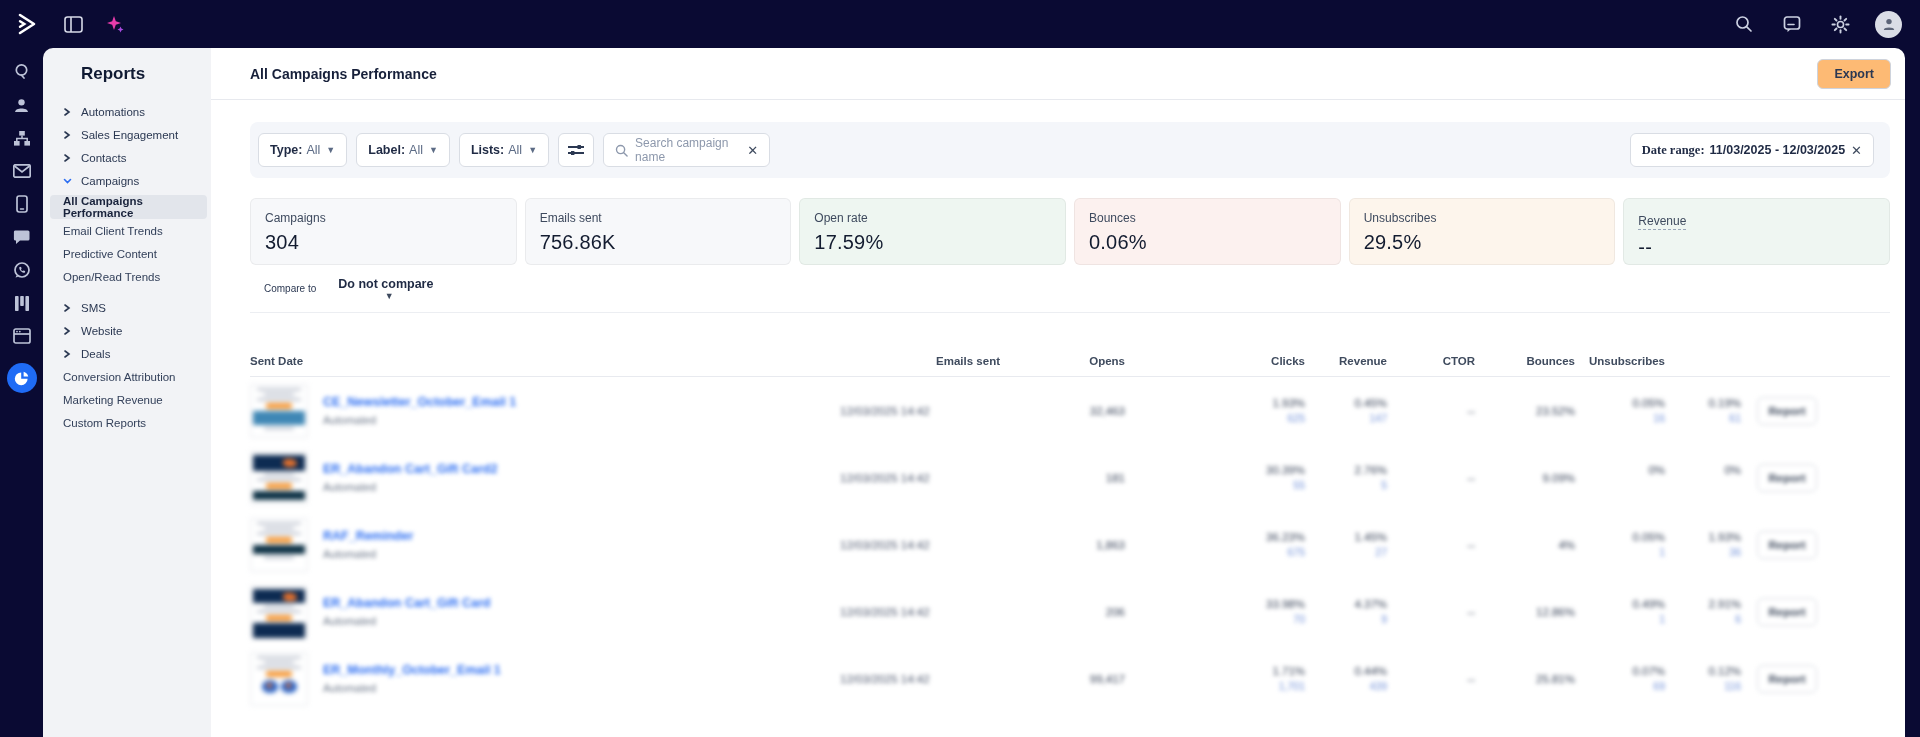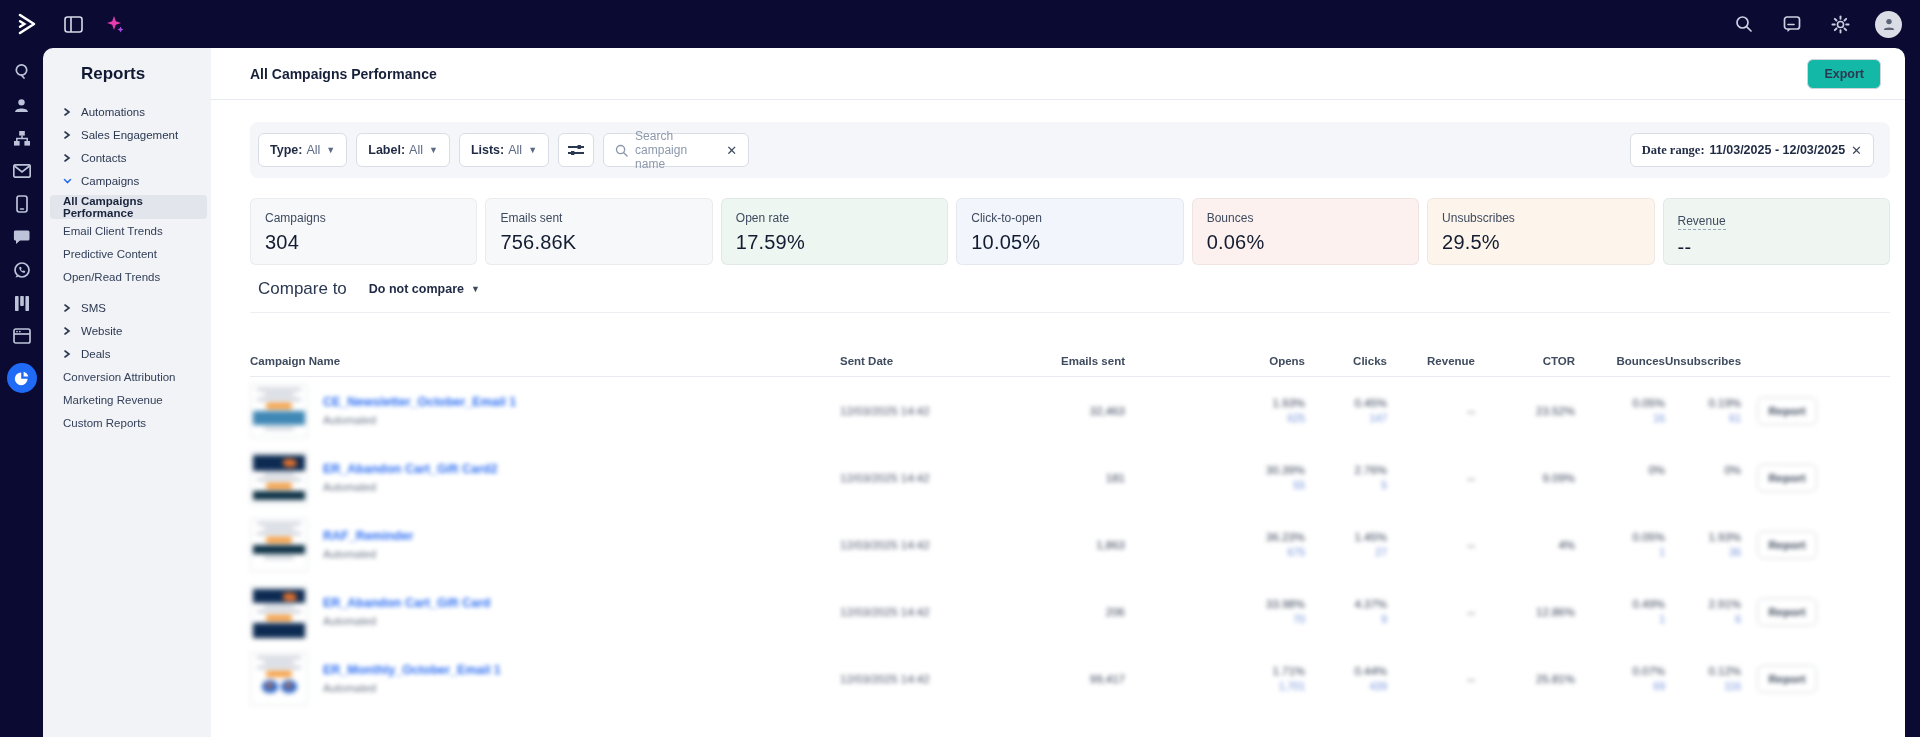"Export" .export-btn { background: #14b8a6 -> #fdba74; margin-right: 16px -> 6px }
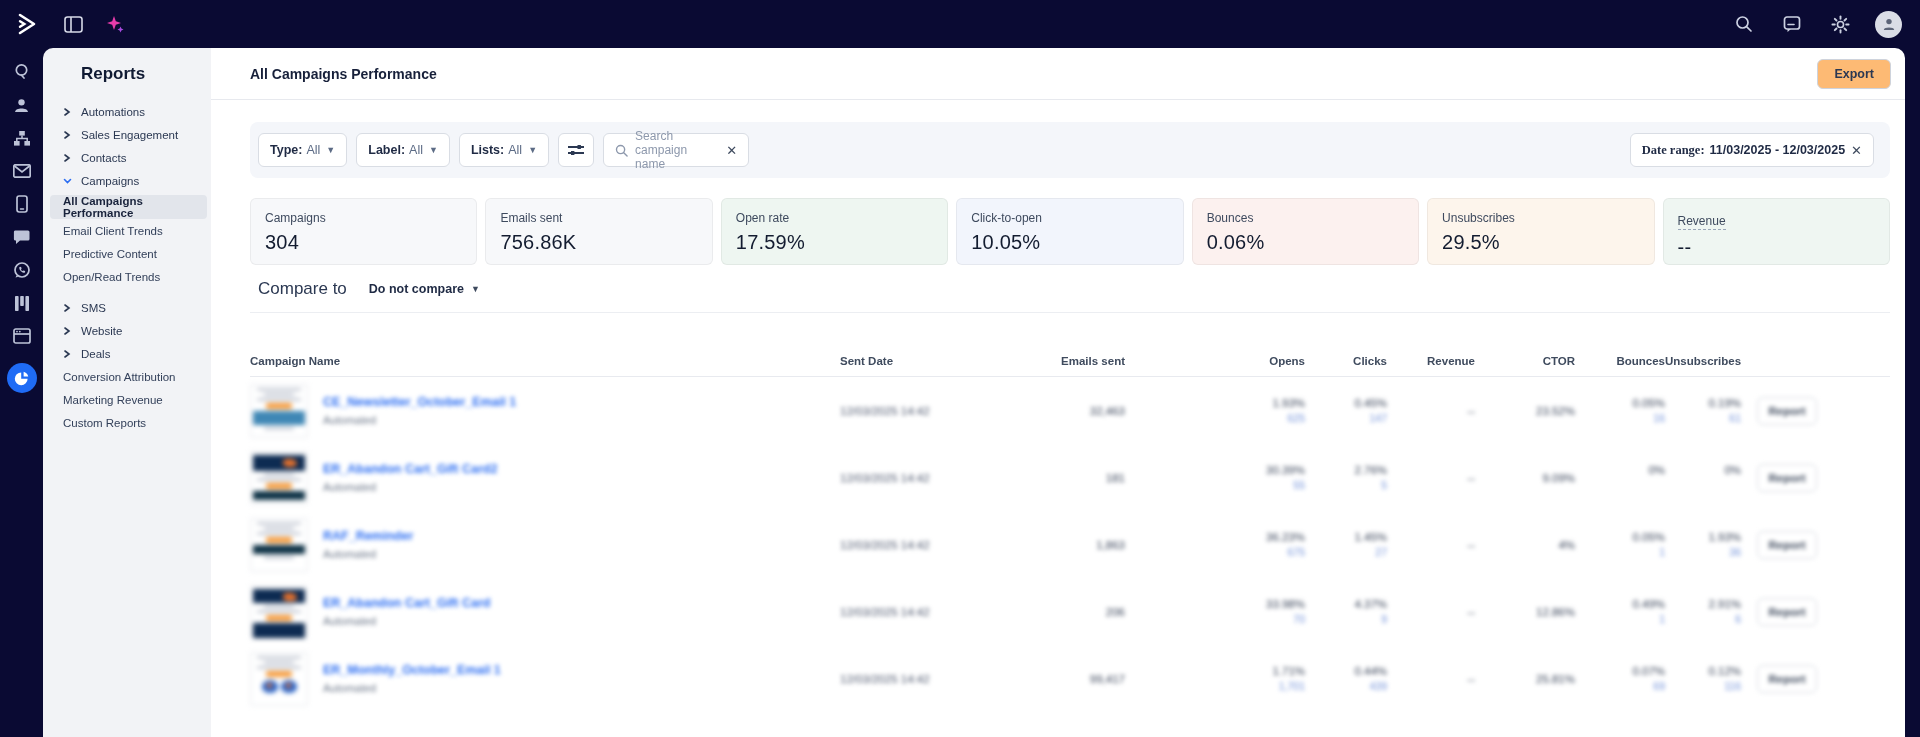"Search campaign name" .chip-search { width: 146px -> 167px }
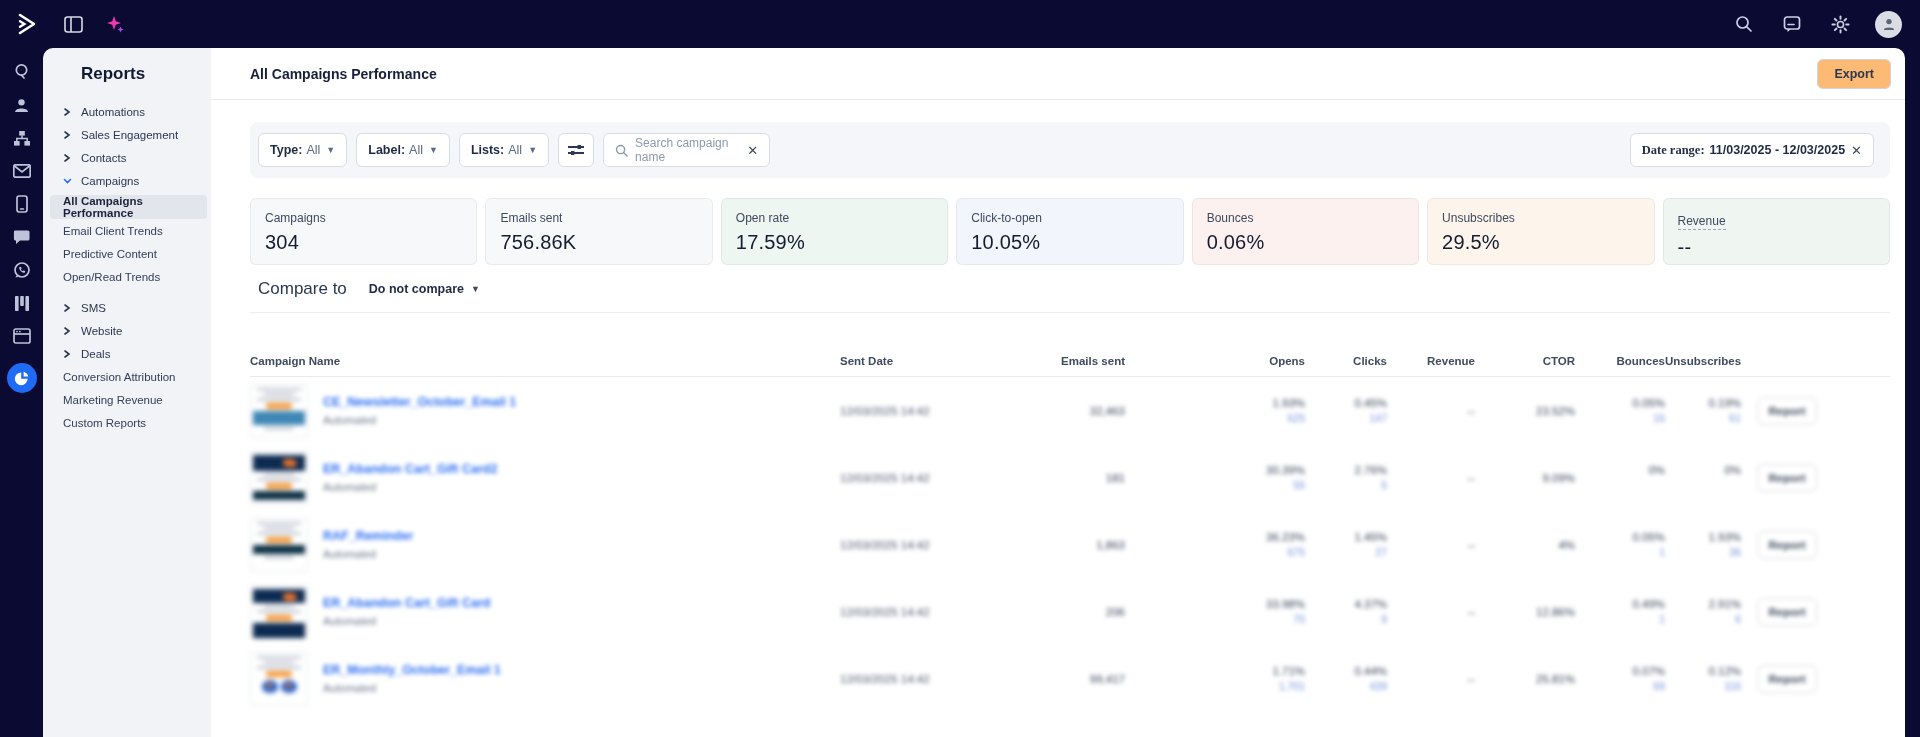"Click-to-open" div.card { html: <div> <div>Click-to-open</div> <div>10.05%</div> </div> -> none }
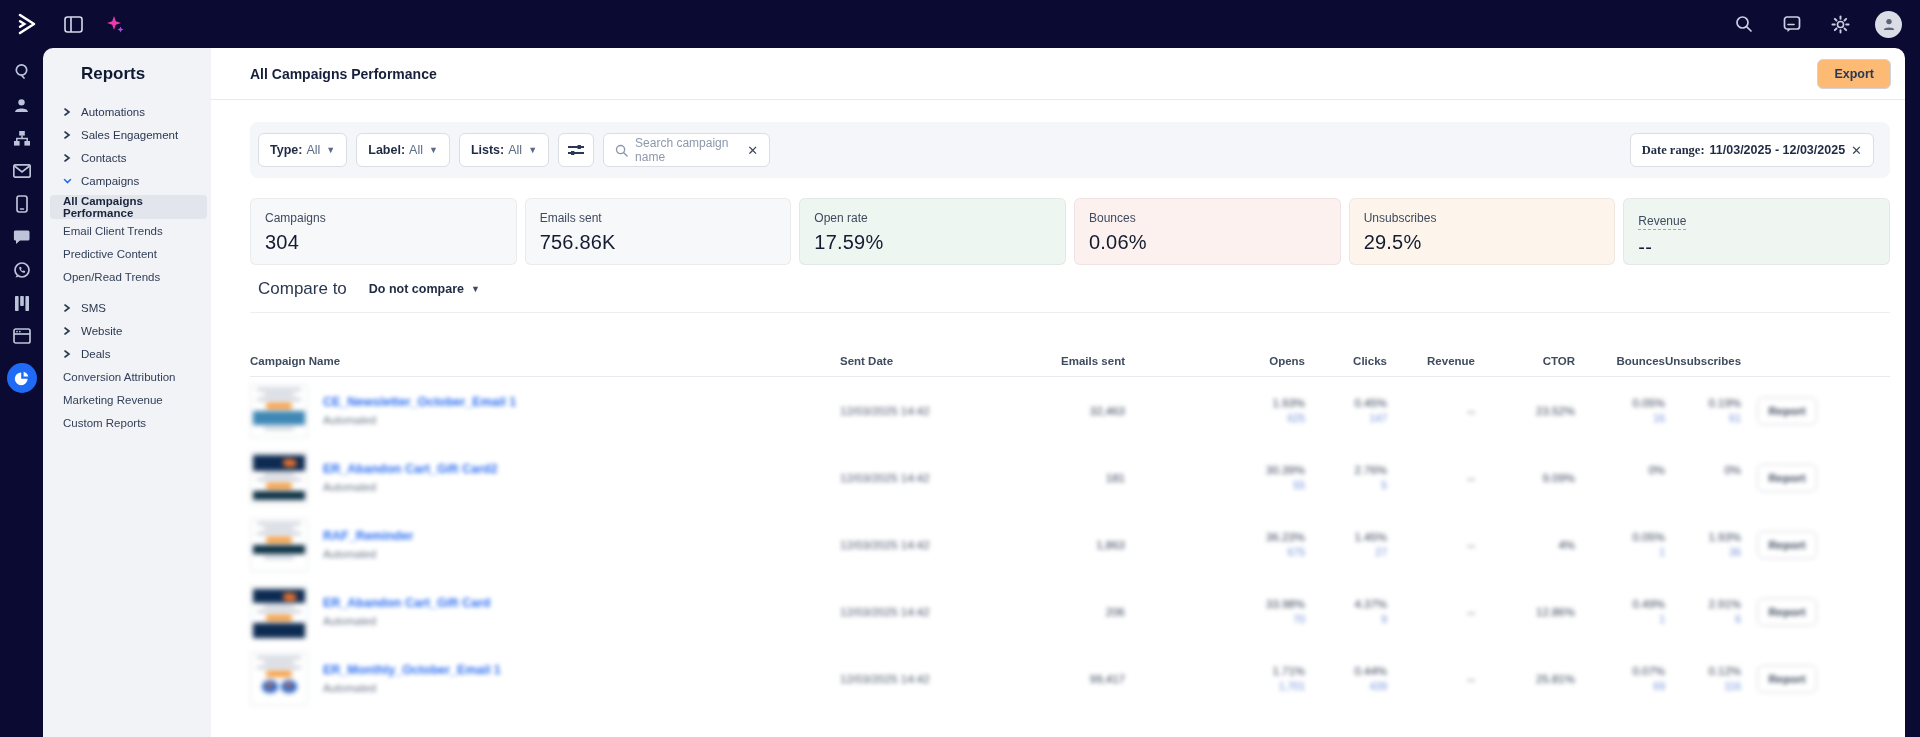"Compare to" .compare-label { font-size: 17px -> 10px; margin-left: 8px -> 14px }
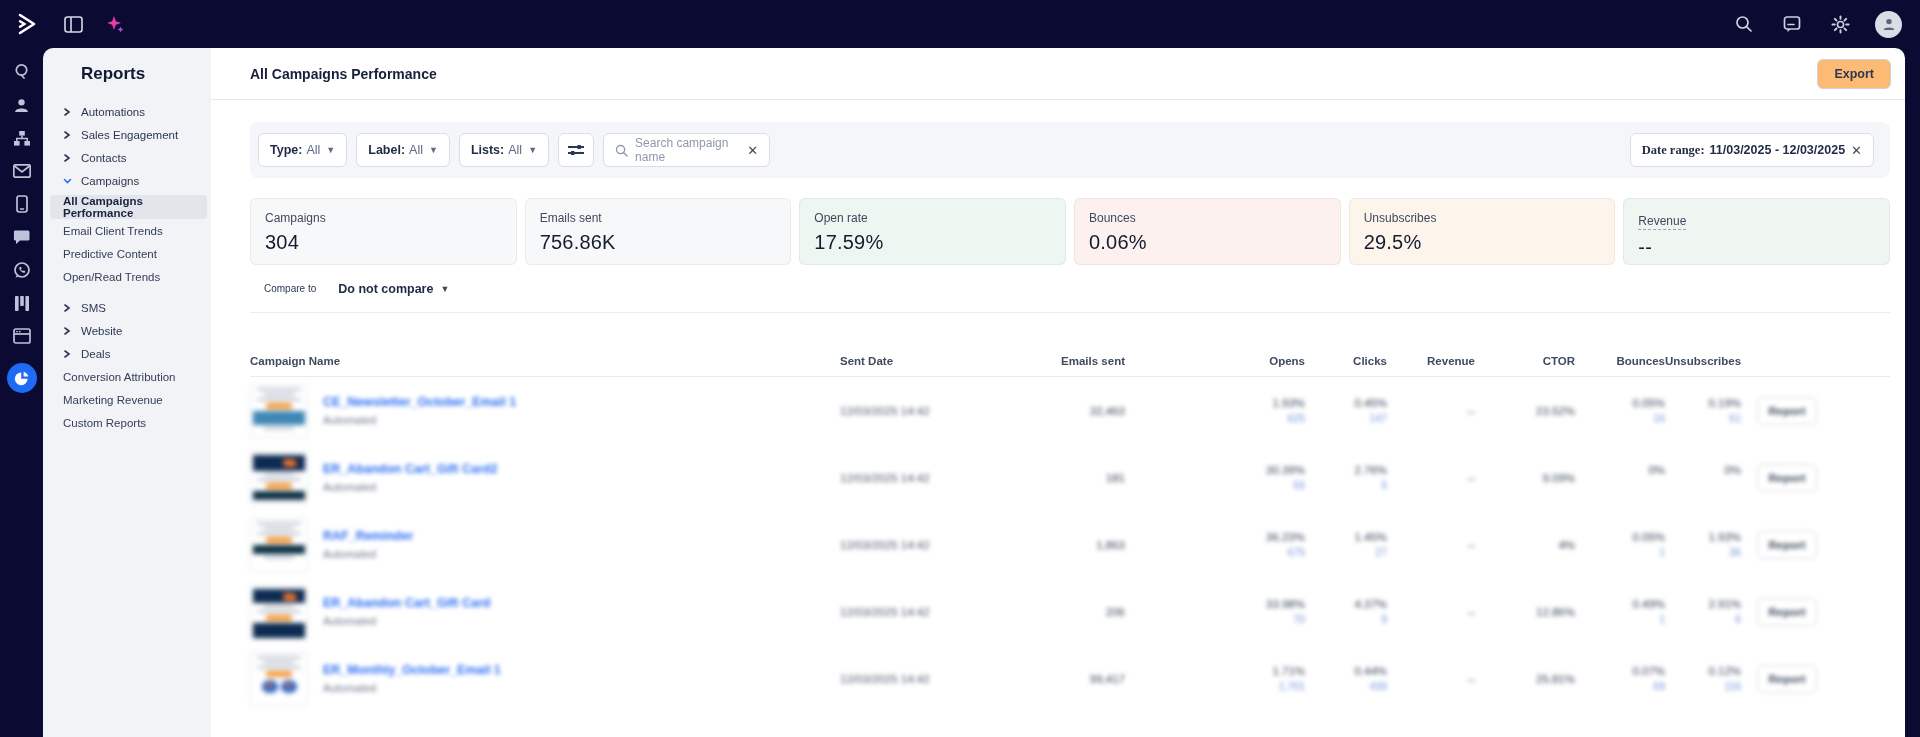"Do not compare" .compare-dd { flex-direction: none -> column }
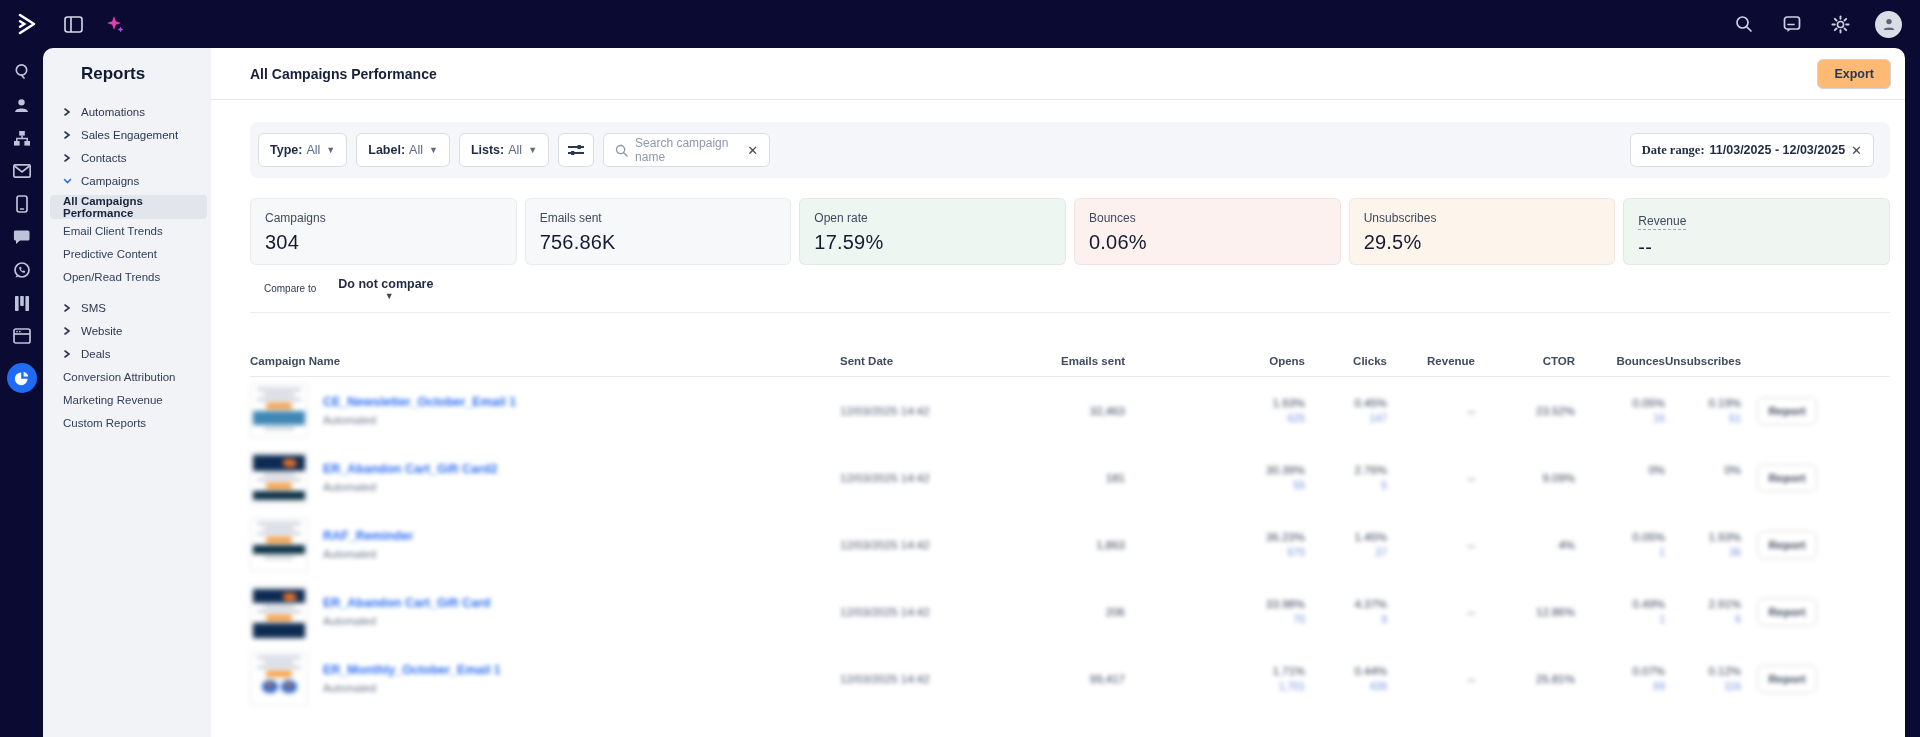"Campaign Name" div.th { html: <div>Campaign Name</div> -> none }
